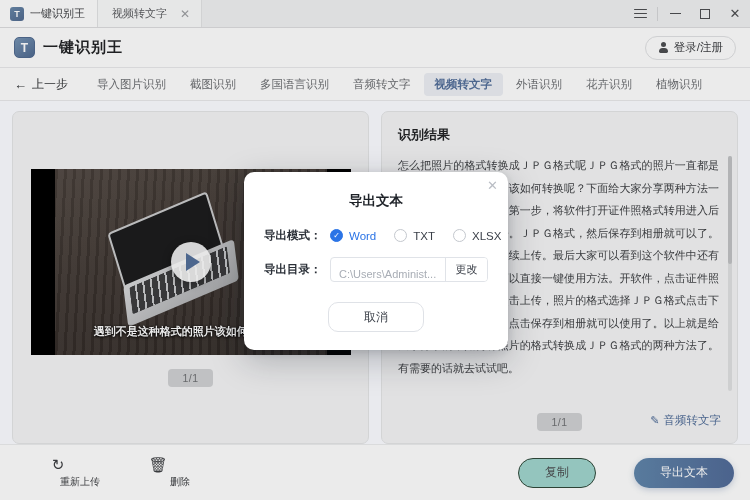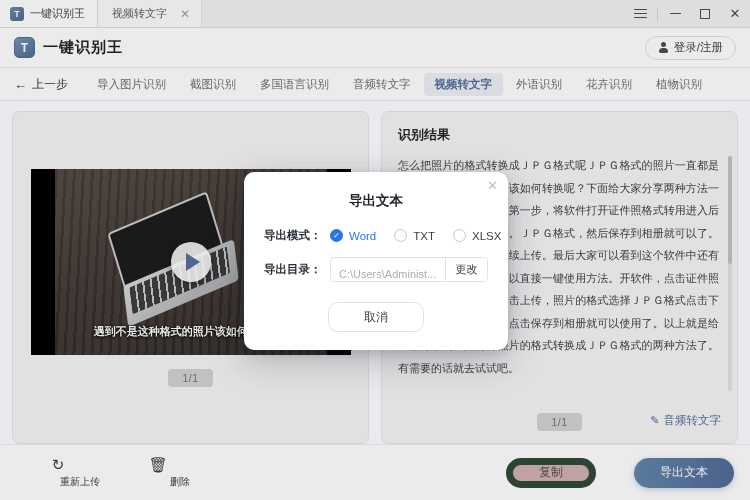"复制" .btn.ghost { background: #fca5a5 -> #5eead4; border: 7px solid #14532d -> 1px solid #14532d }
